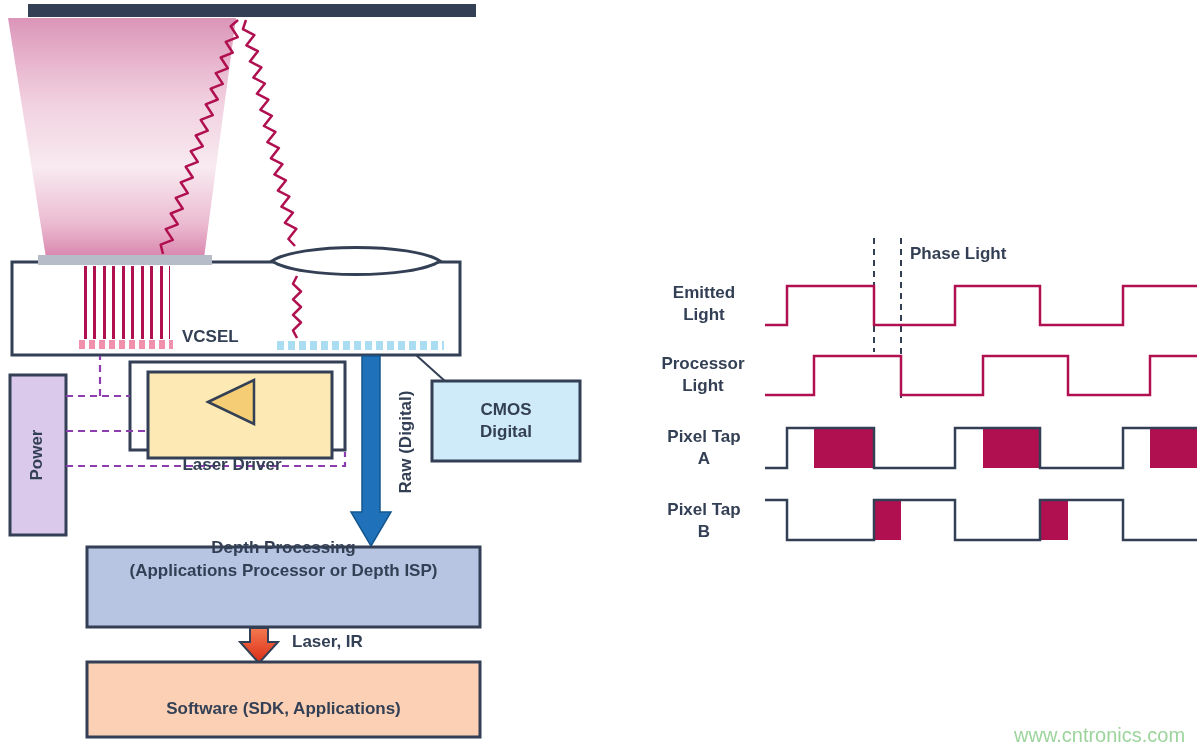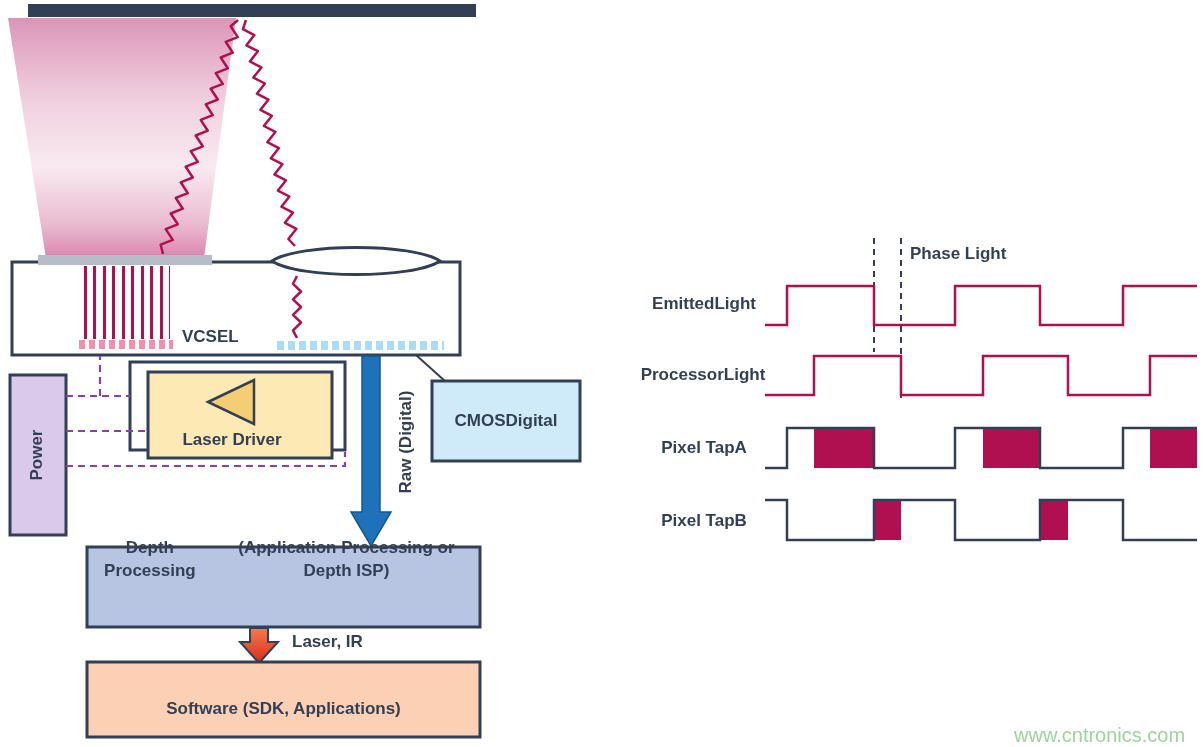"Emitted" .flexc { flex-direction: row -> column }
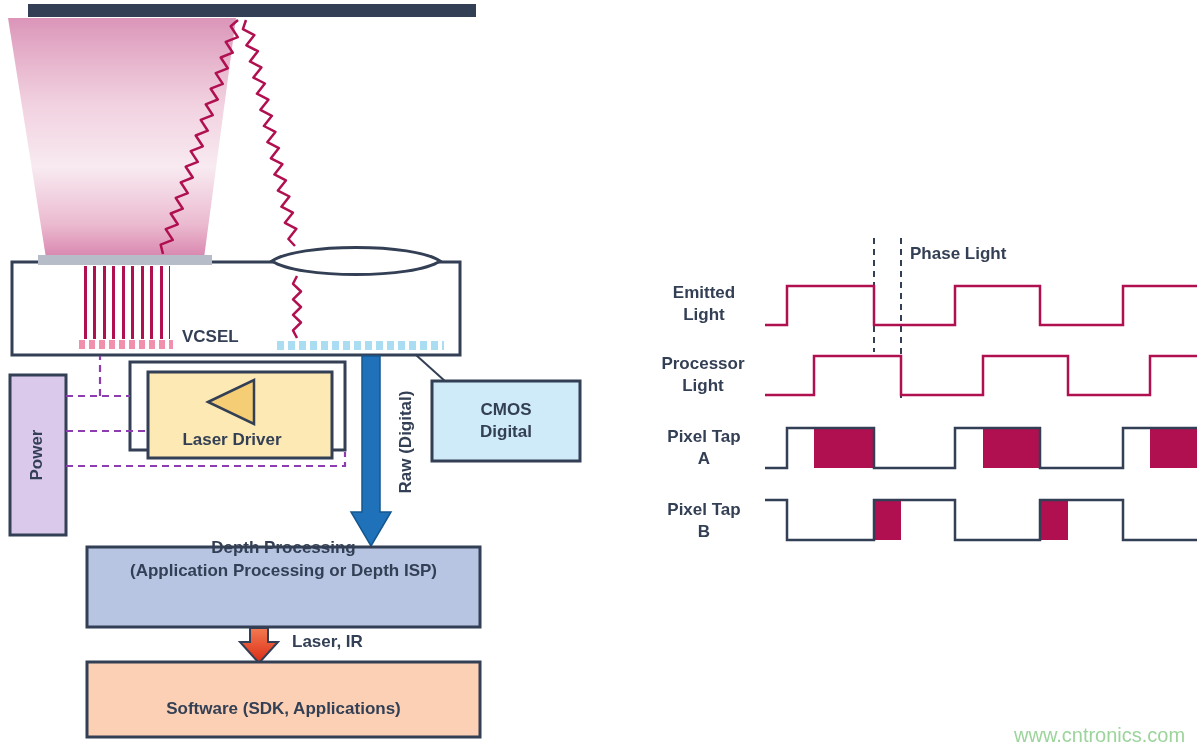"Laser Driver" div.label { top: 429px -> 454px }
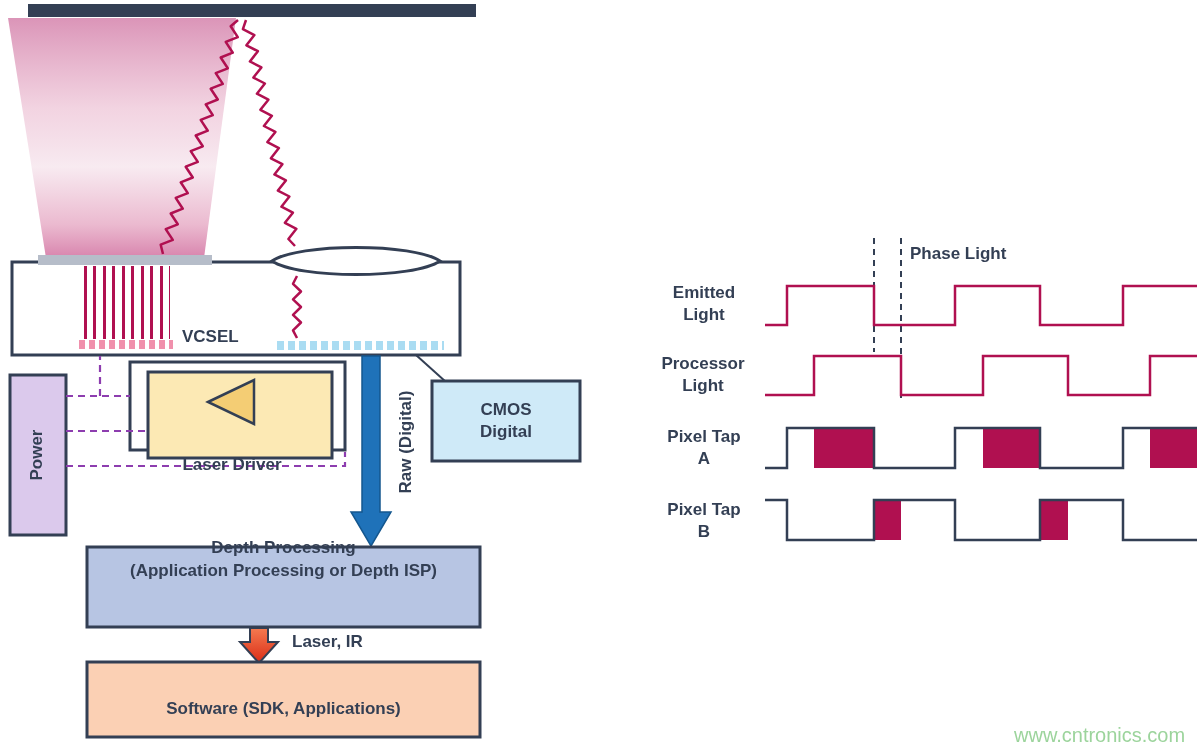"(Application Processing or Depth ISP)" div { text: Application Processing -> Applications Processor }
